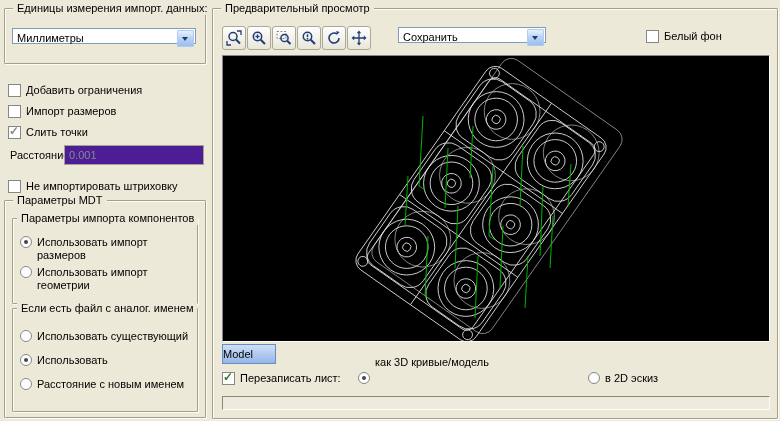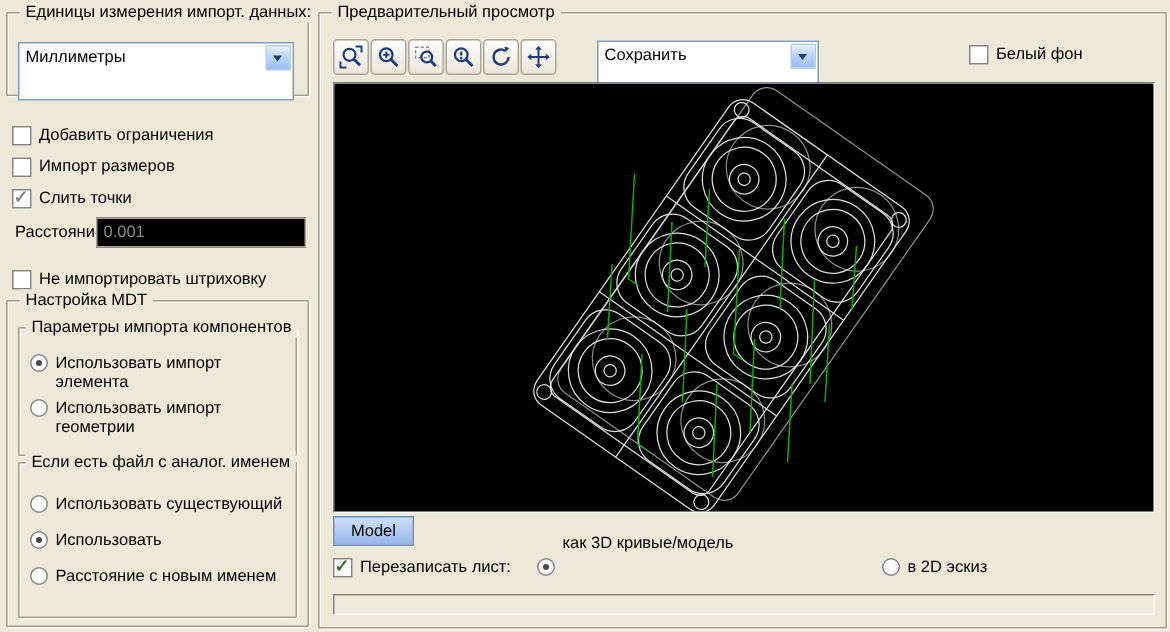"Миллиметры" .combo { height: 39px -> 16px }
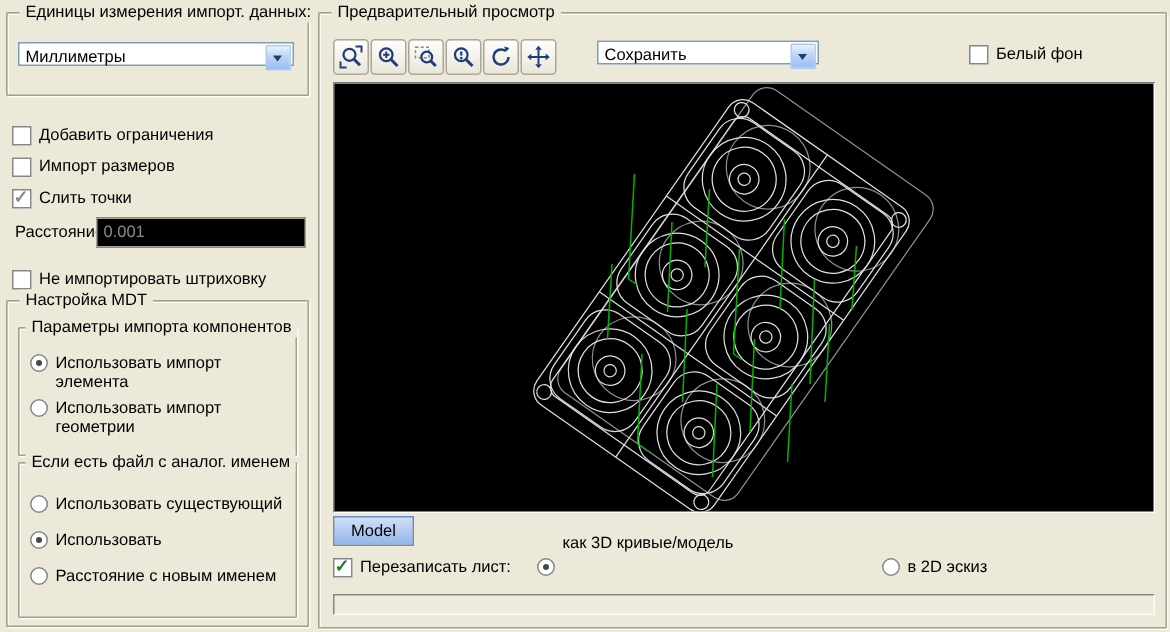"0.001" .field { background: #000000 -> #4c1d95 }
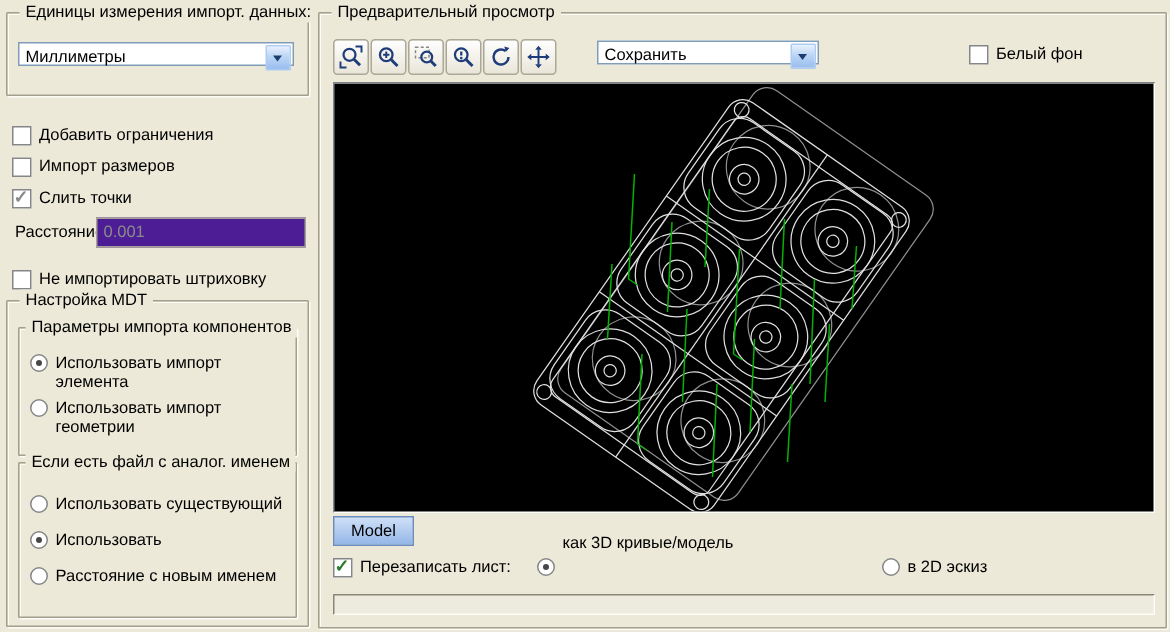"Настройка MDT" span.grp-title { text: Настройка -> Параметры }
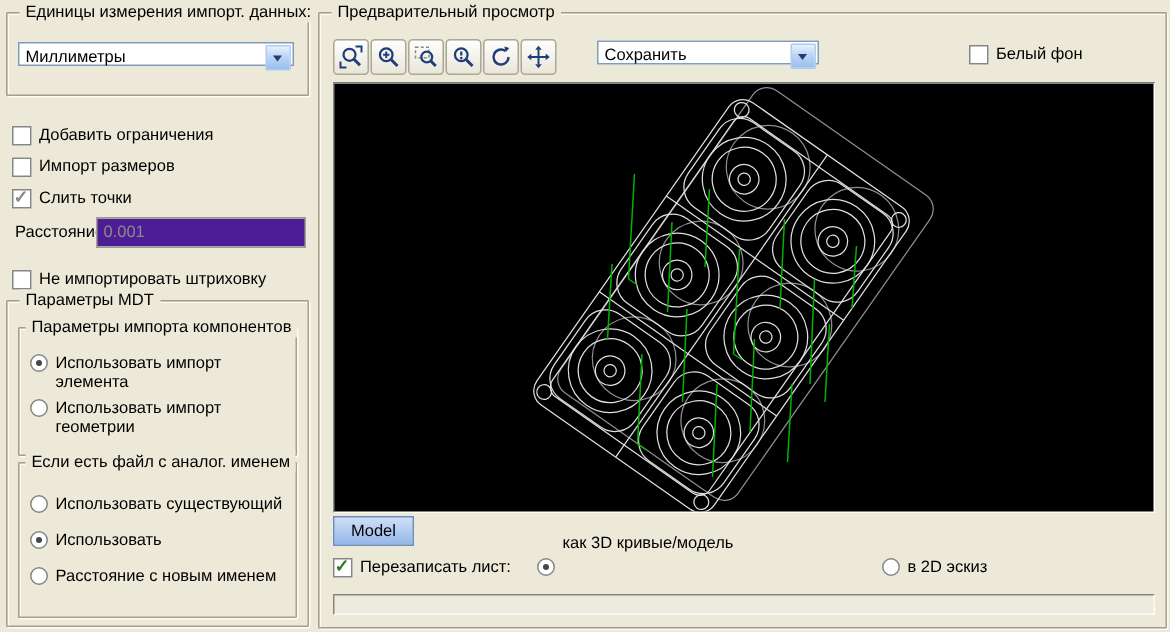"Использовать импорт элемента" span.lbl { text: элемента -> размеров }
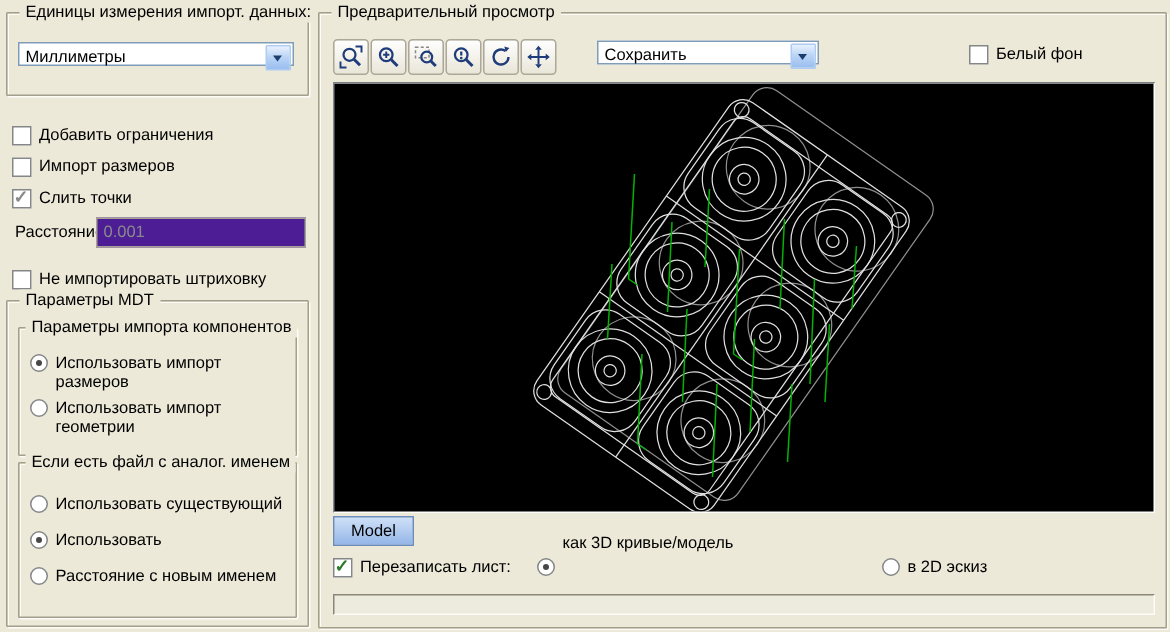"Model" .tab { text-align: center -> left }
